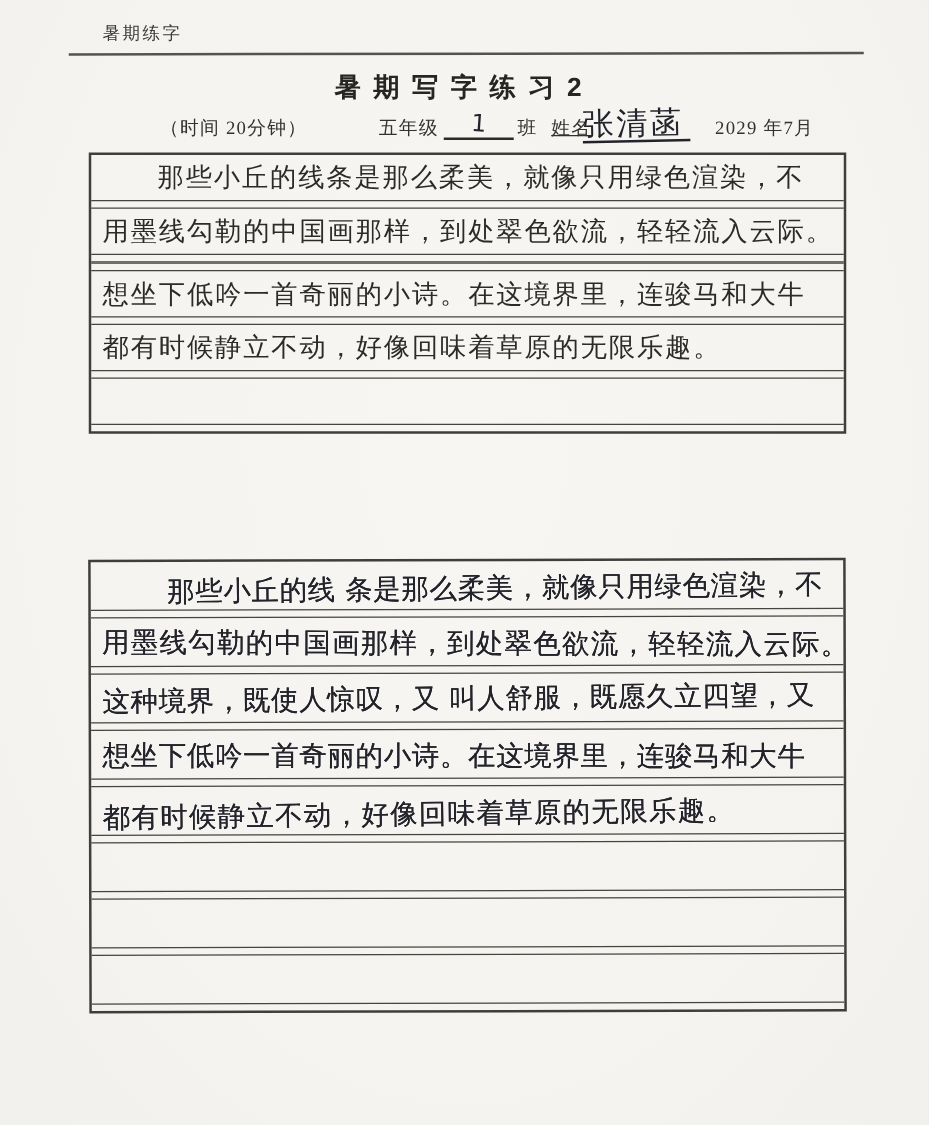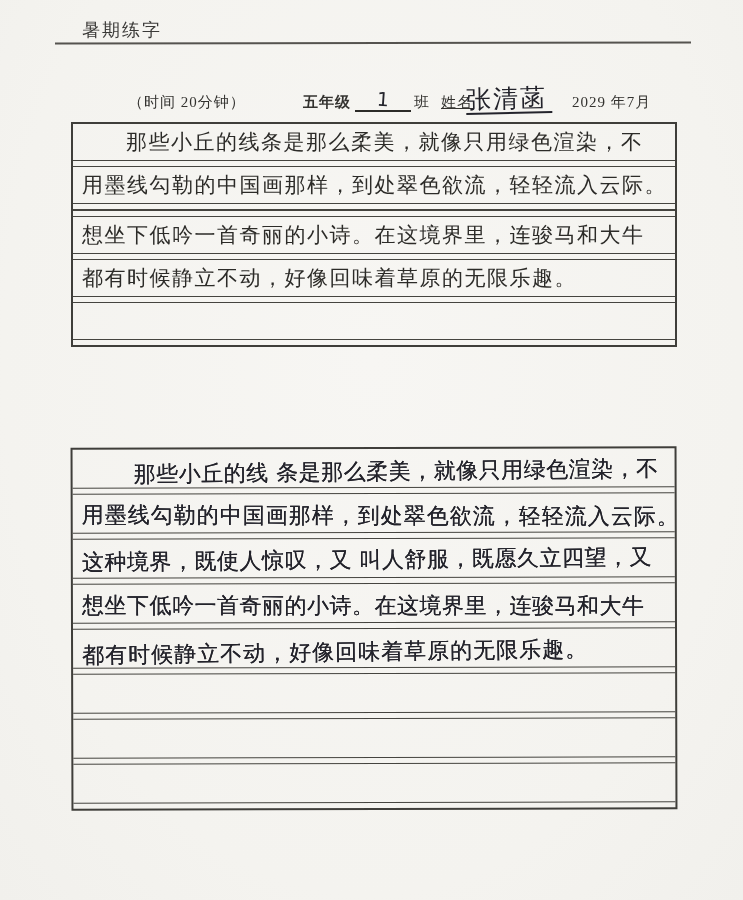"暑期练字" .corner-label { font-size: 18px -> 14px }
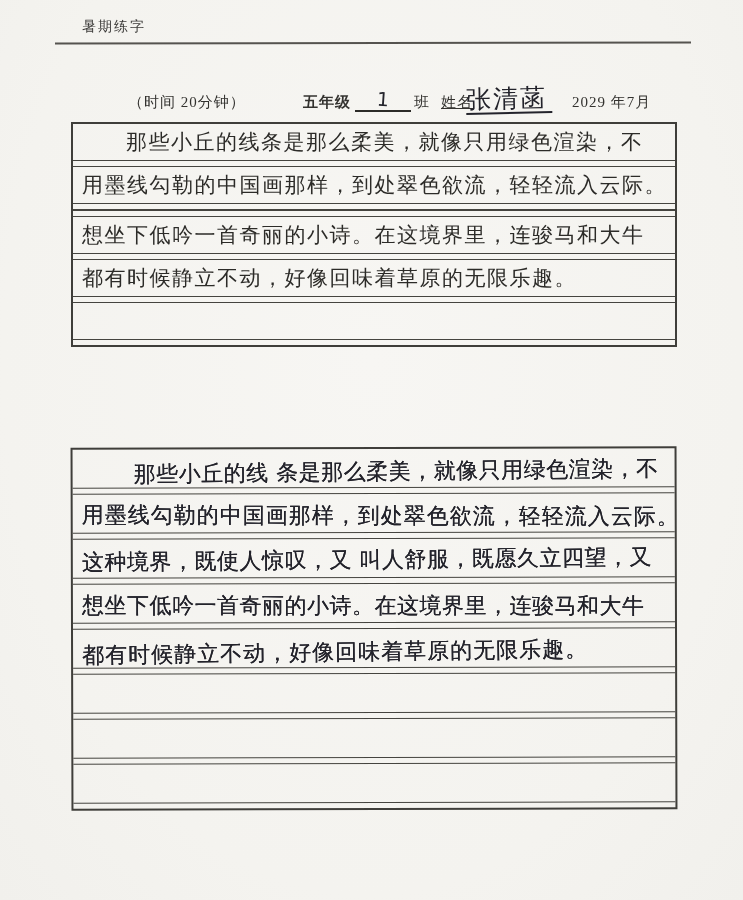"暑期写字练习2" h1.title { html: none -> <h1>暑期写字练习2</h1> }
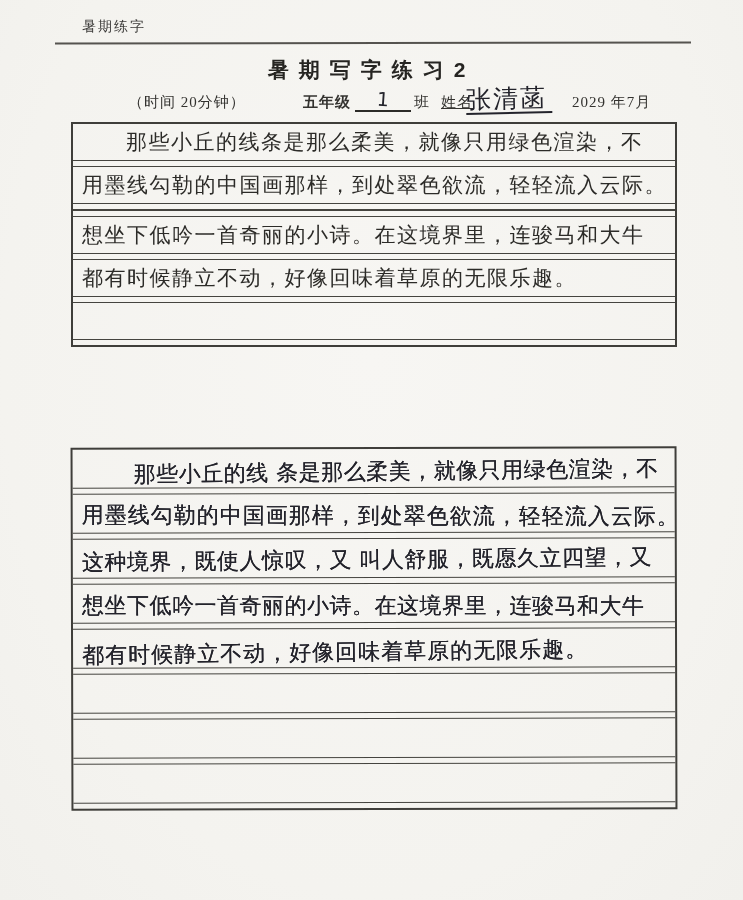"五年级" .meta-grade { font-weight: bold -> none }
